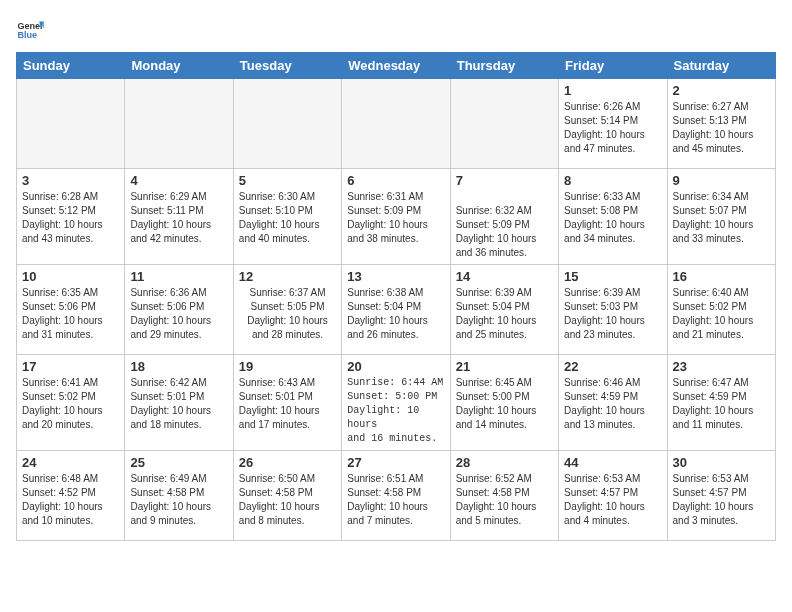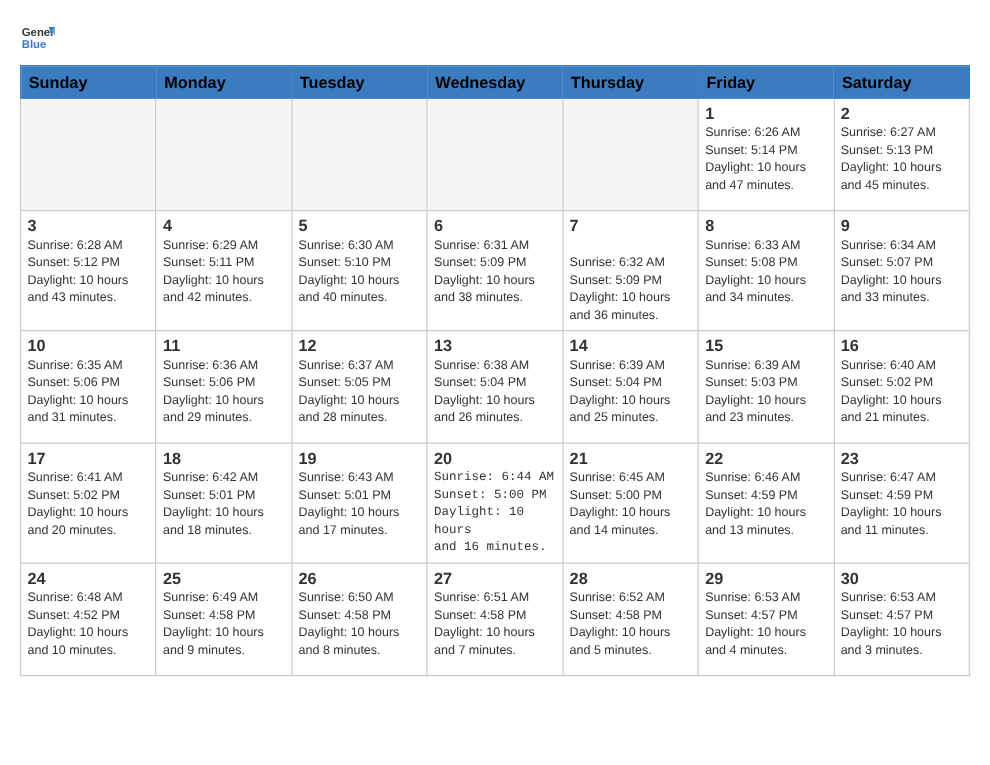"Sunday" .calendar th { color: #000000 -> #ffffff }
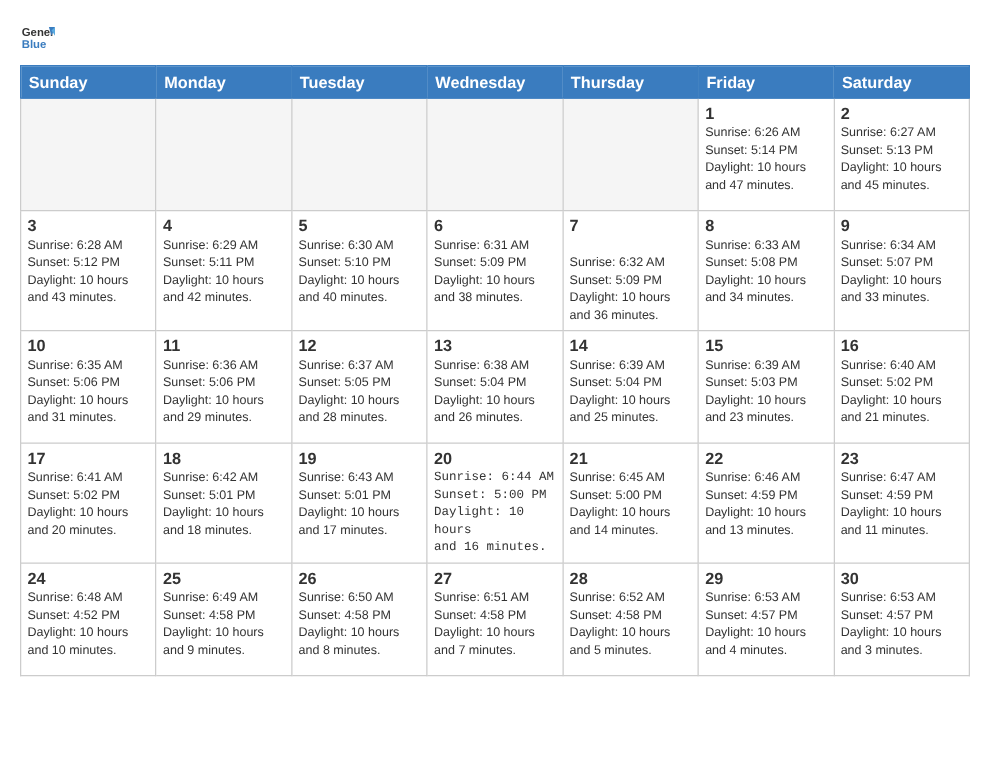"Sunrise: 6:37 AM" div.day-info { text-align: none -> center }
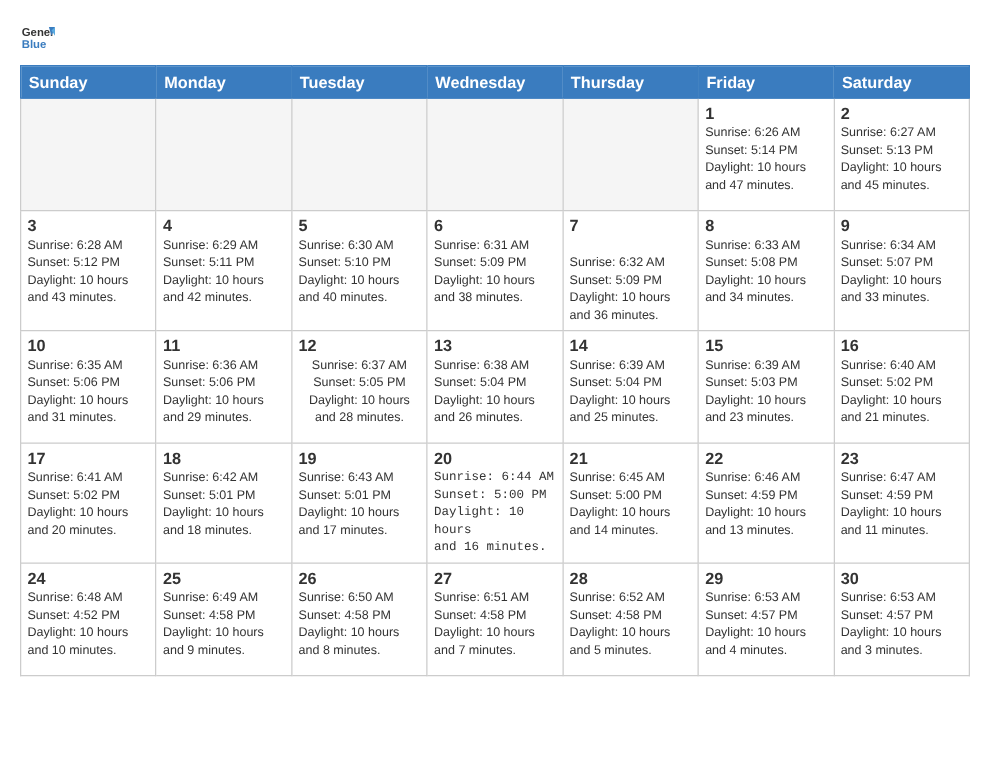"29" span.day-num { text: 29 -> 44 }
